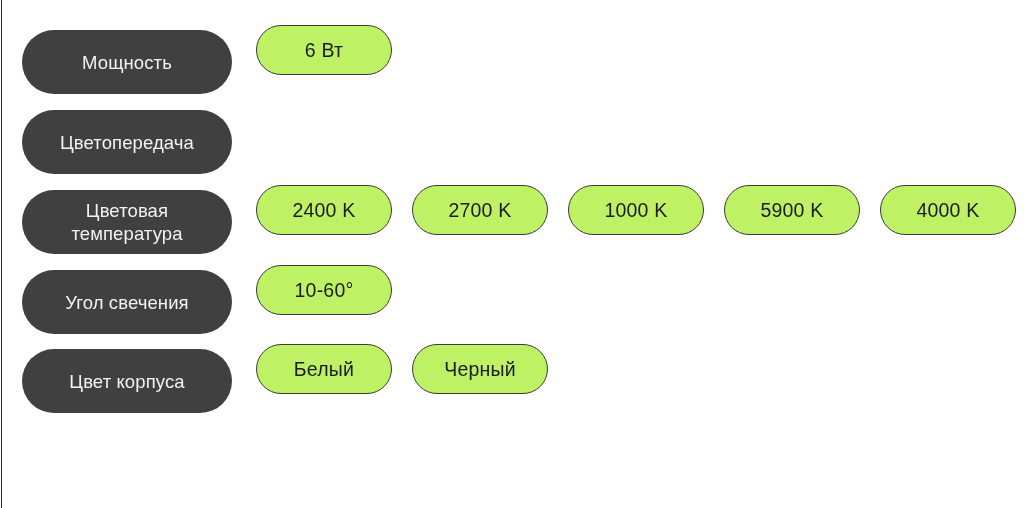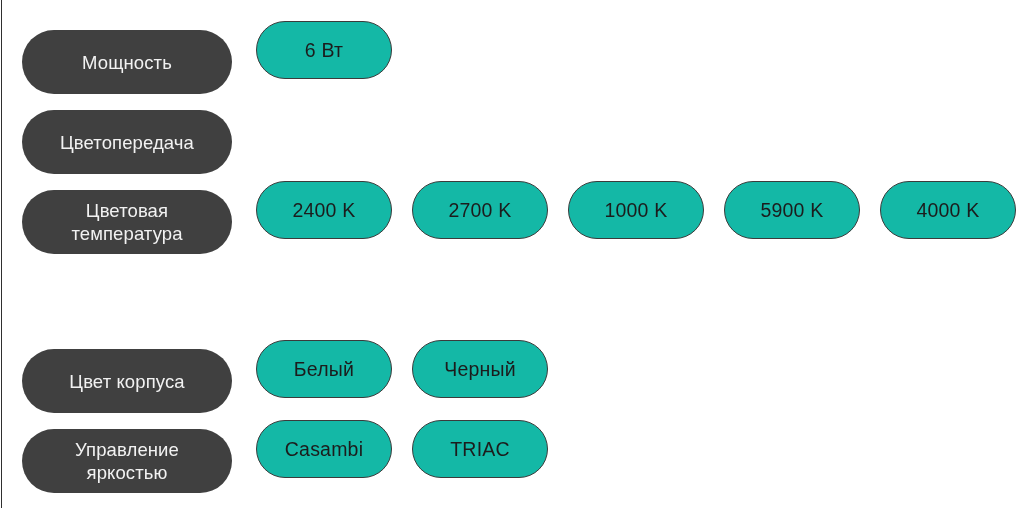"6 Вт" .value-pill { background: #14b8a6 -> #bef264; height: 58px -> 50px }
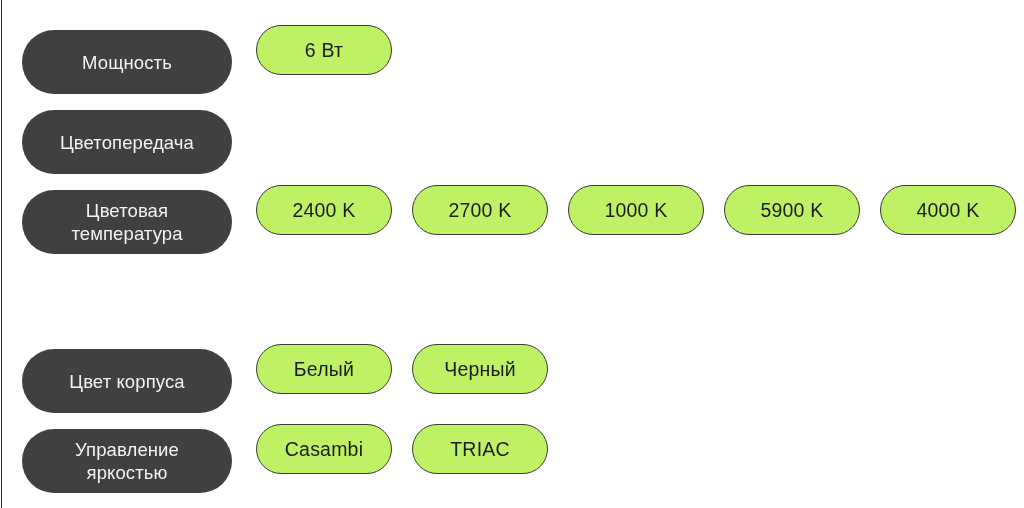"Угол свечения" div.spec-row { html: none -> <div> <div>Угол свечения</div> <div> <div>10-60°</div> </div> </div> }
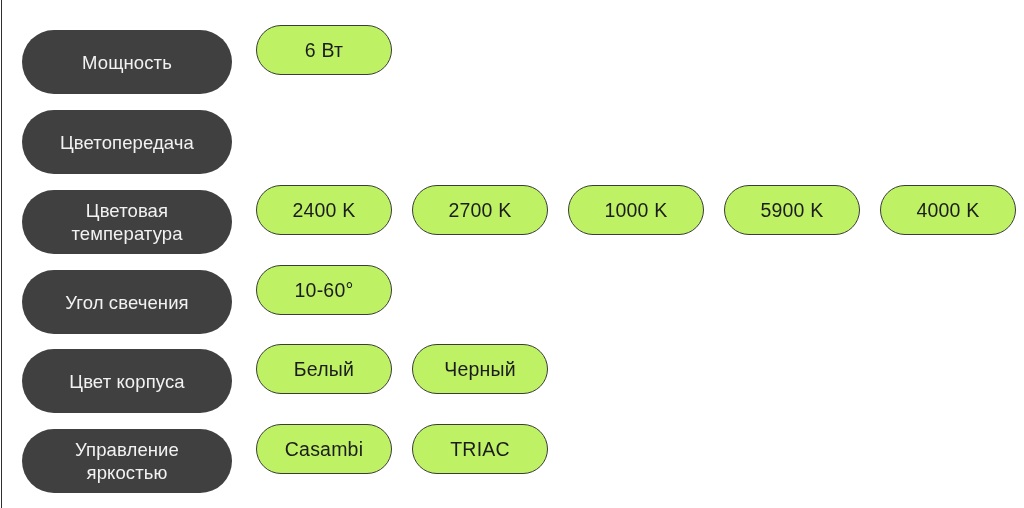"Управление" div.spec-row { html: <div> <div>Управление яркостью</div> <div> <div>Casambi</div> <div>TRIAC</div> </div> </div> -> none }
